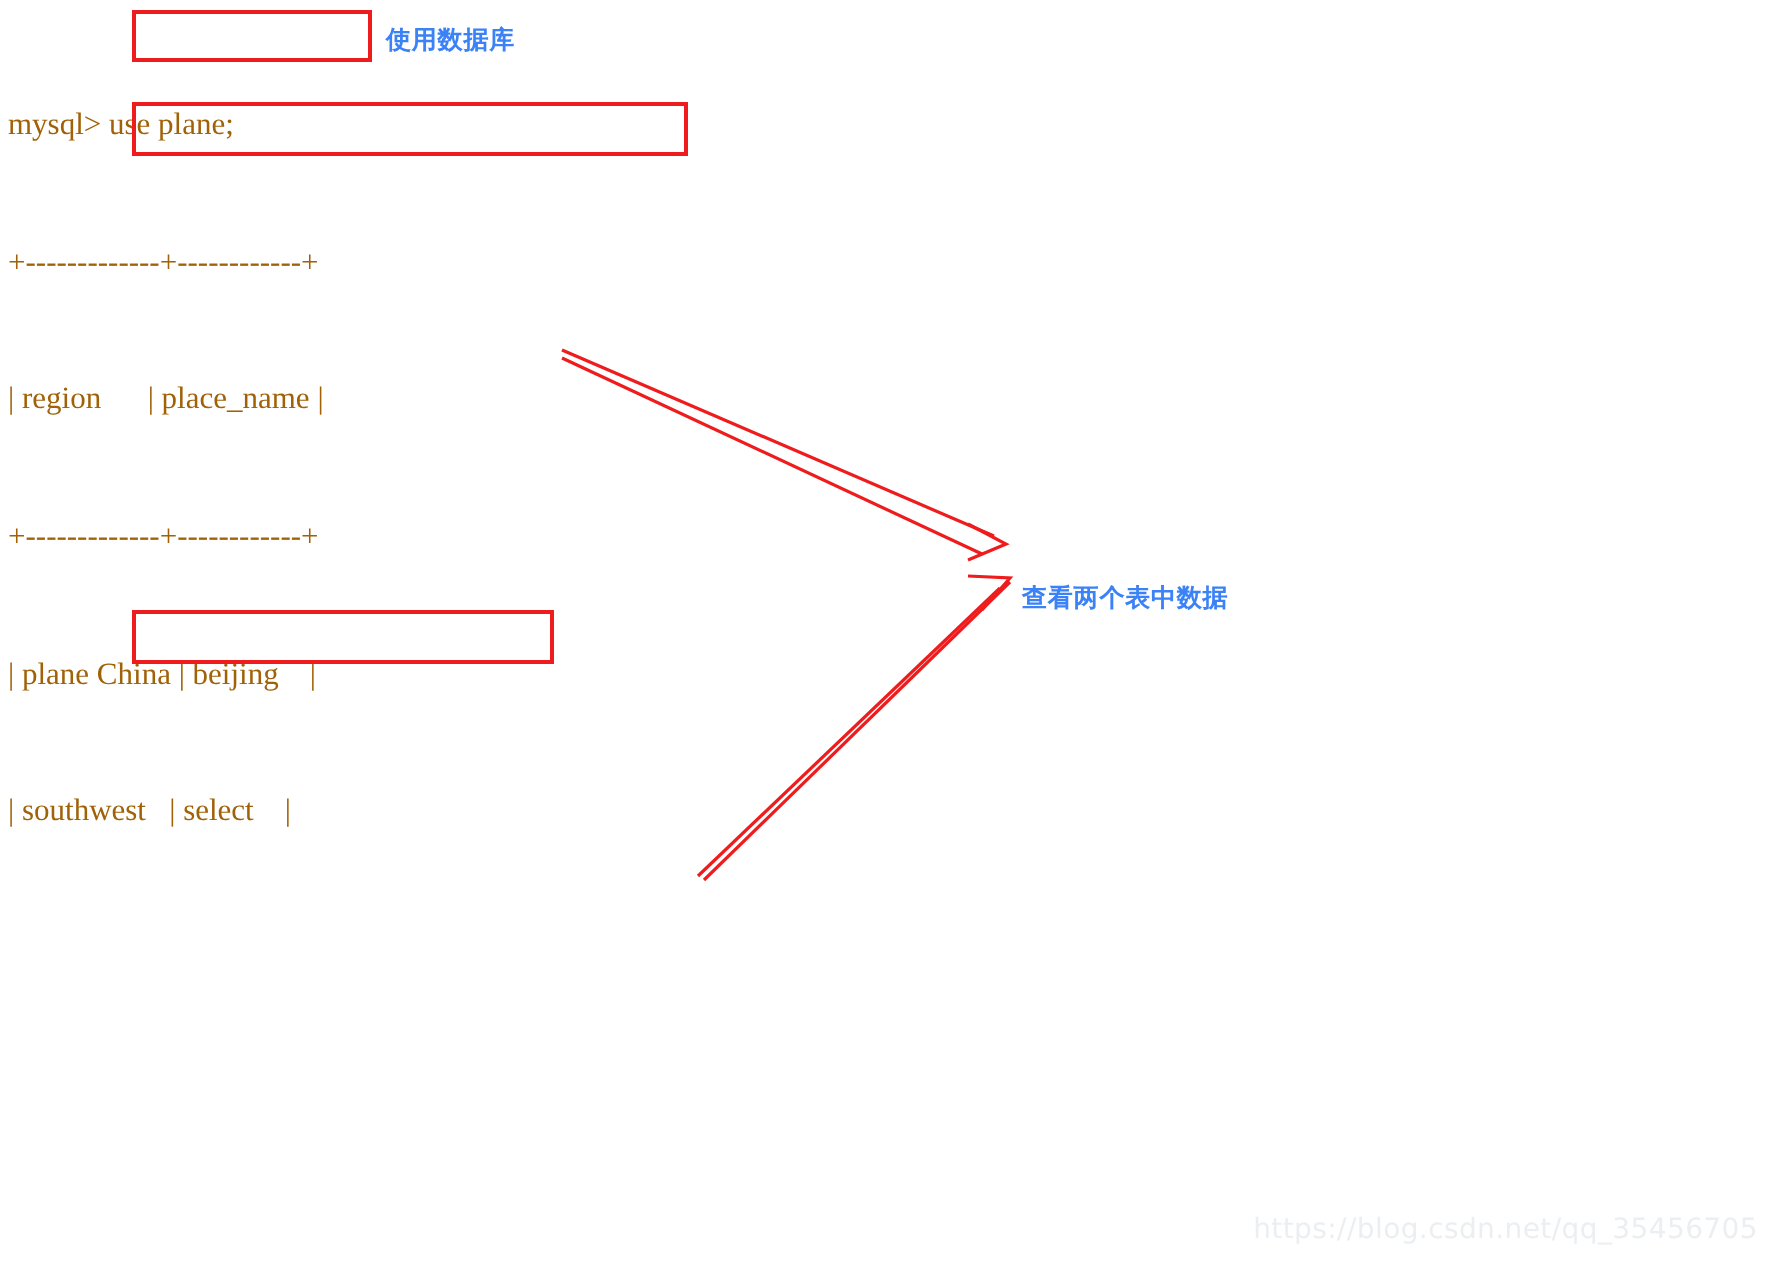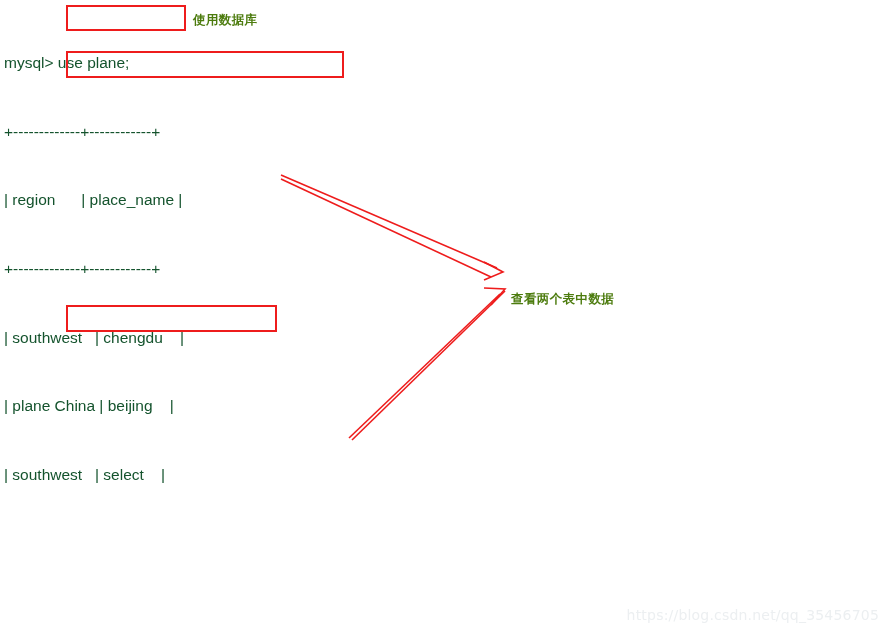"使用数据库" .cn-label { color: #4d7c0f -> #3b82f6 }
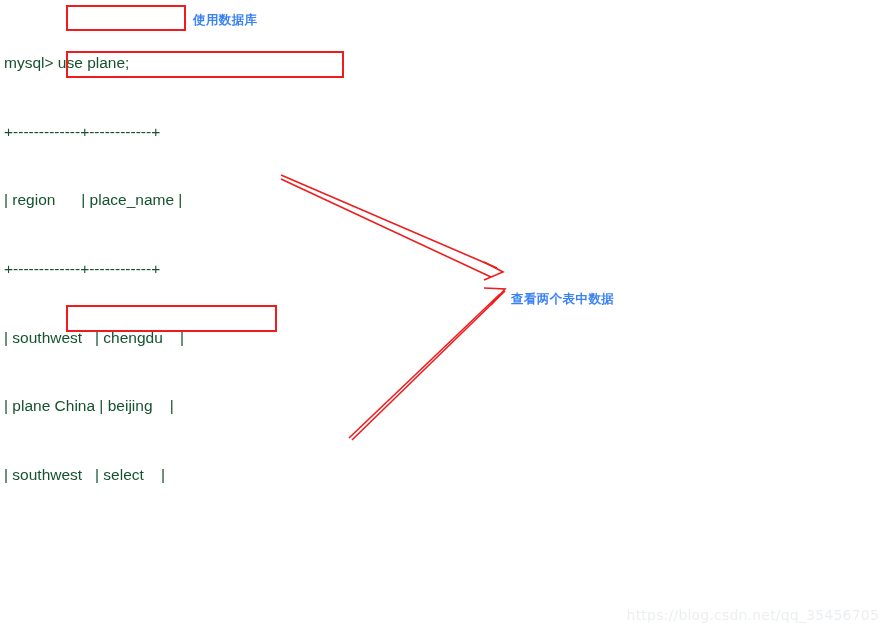"mysql> use plane;" #terminal { color: #14532d -> #a16207; font-family: Liberation Sans, sans-serif -> Liberation Serif, serif }
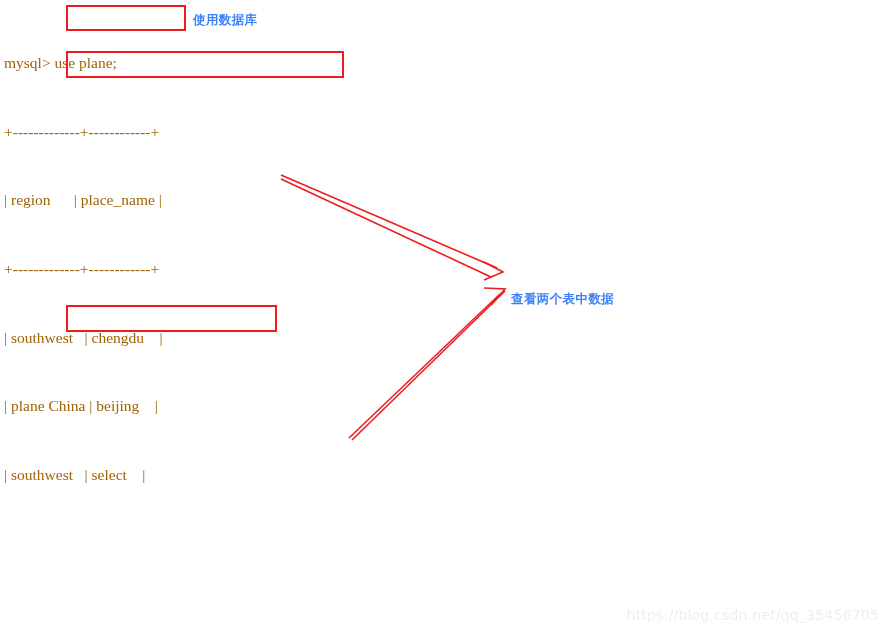"| southwest | chengdu |" div.line { html: <div>| southwest | chengdu |</div> -> none }
